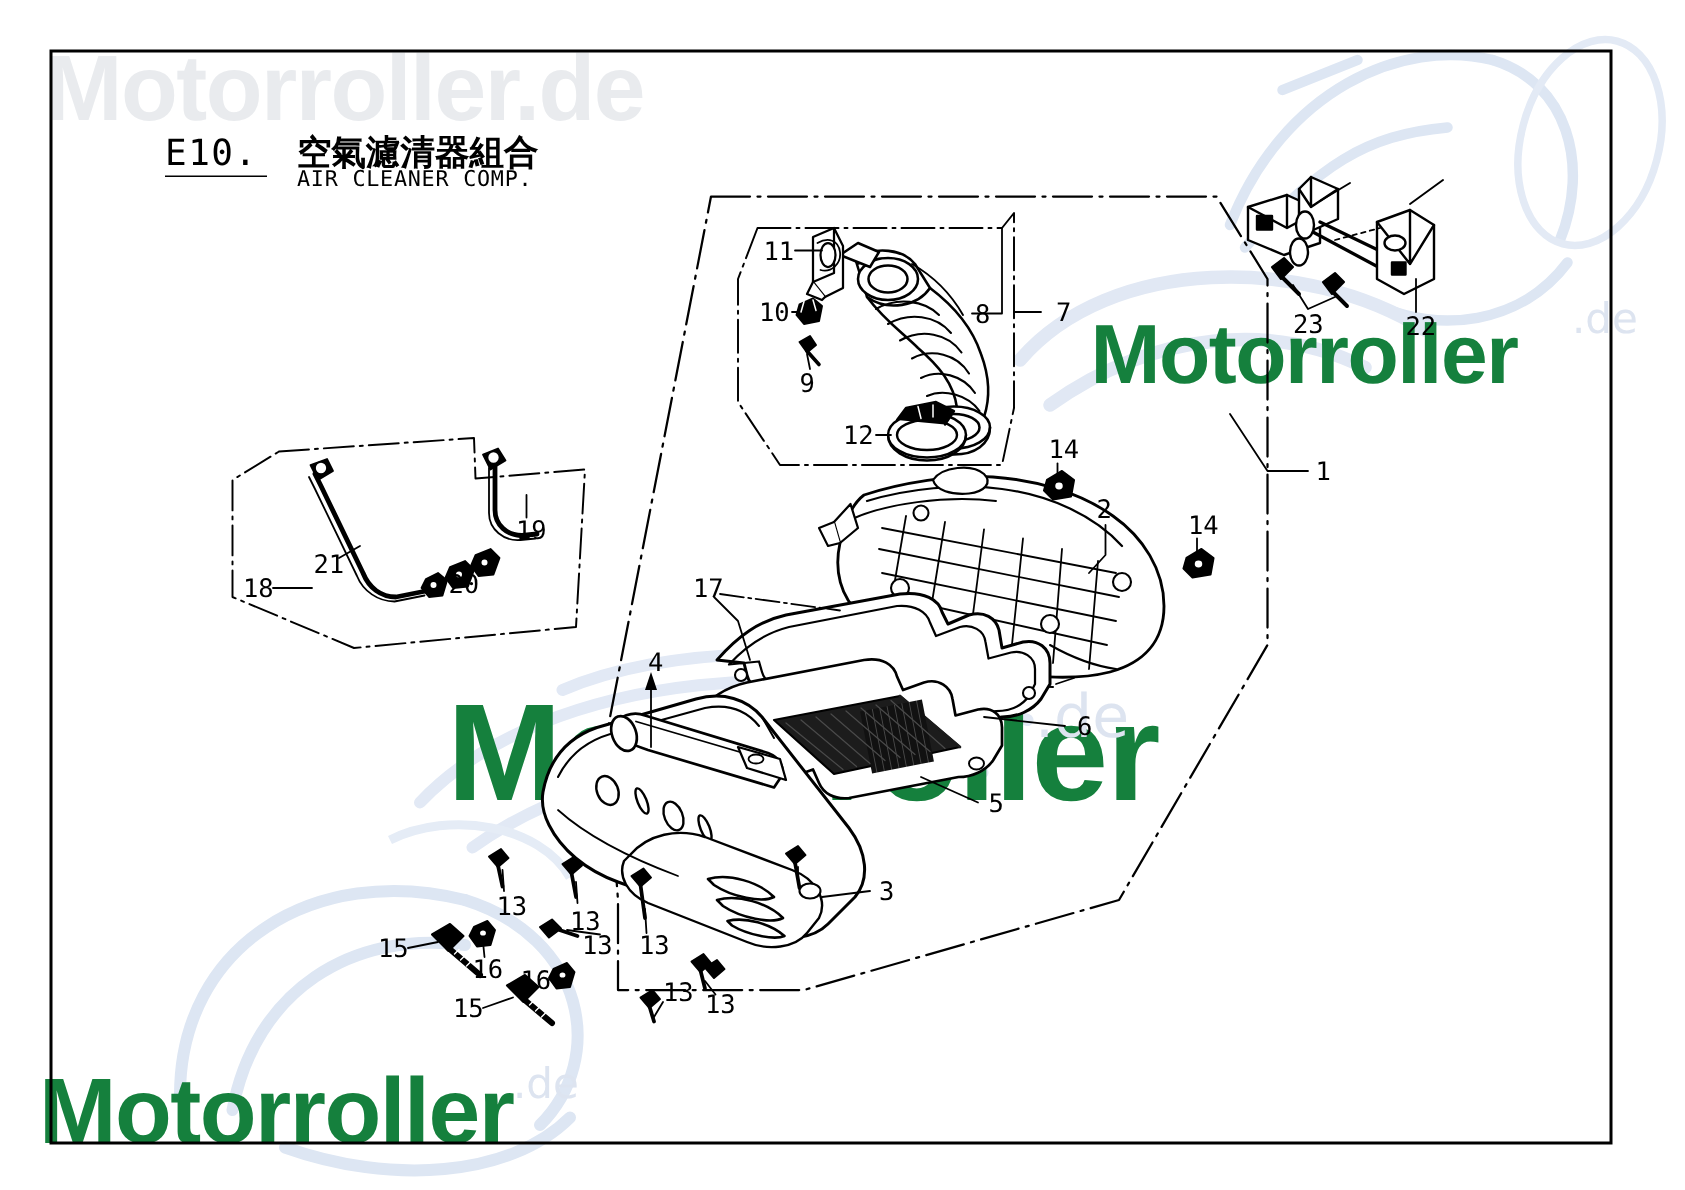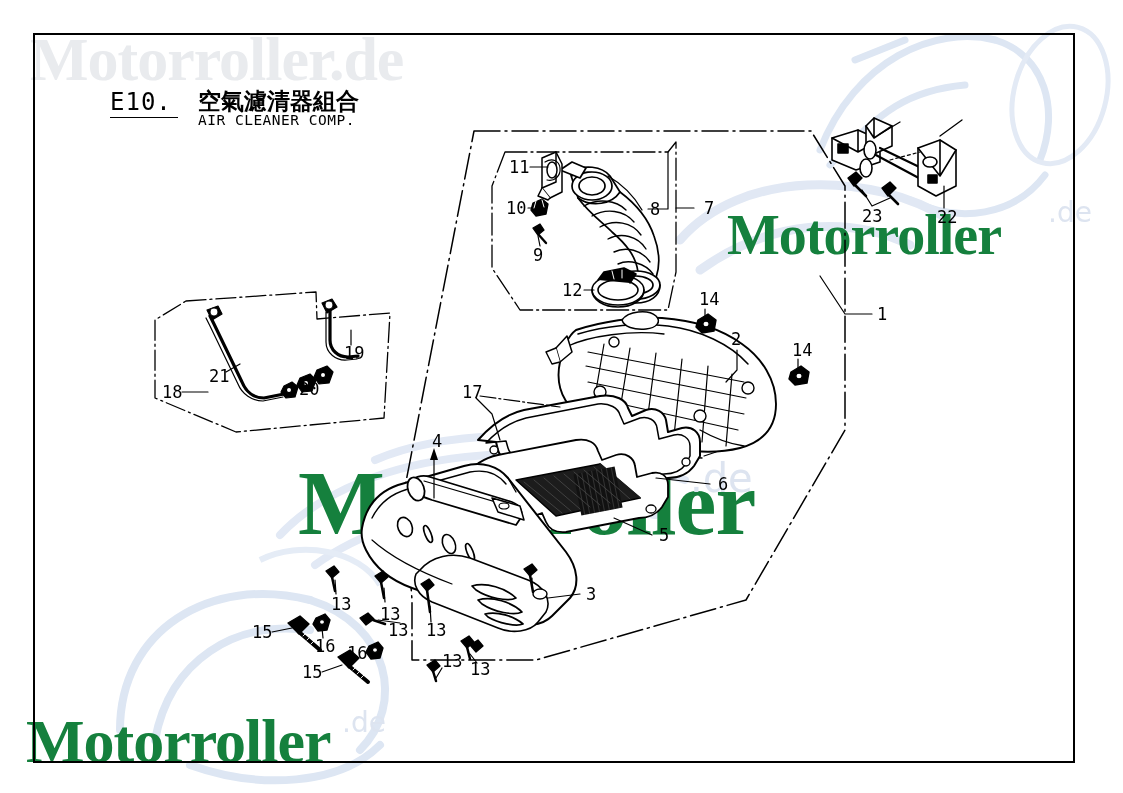"Motorroller.de" .wm-text { font-family: Liberation Serif, serif -> Liberation Sans, sans-serif }
